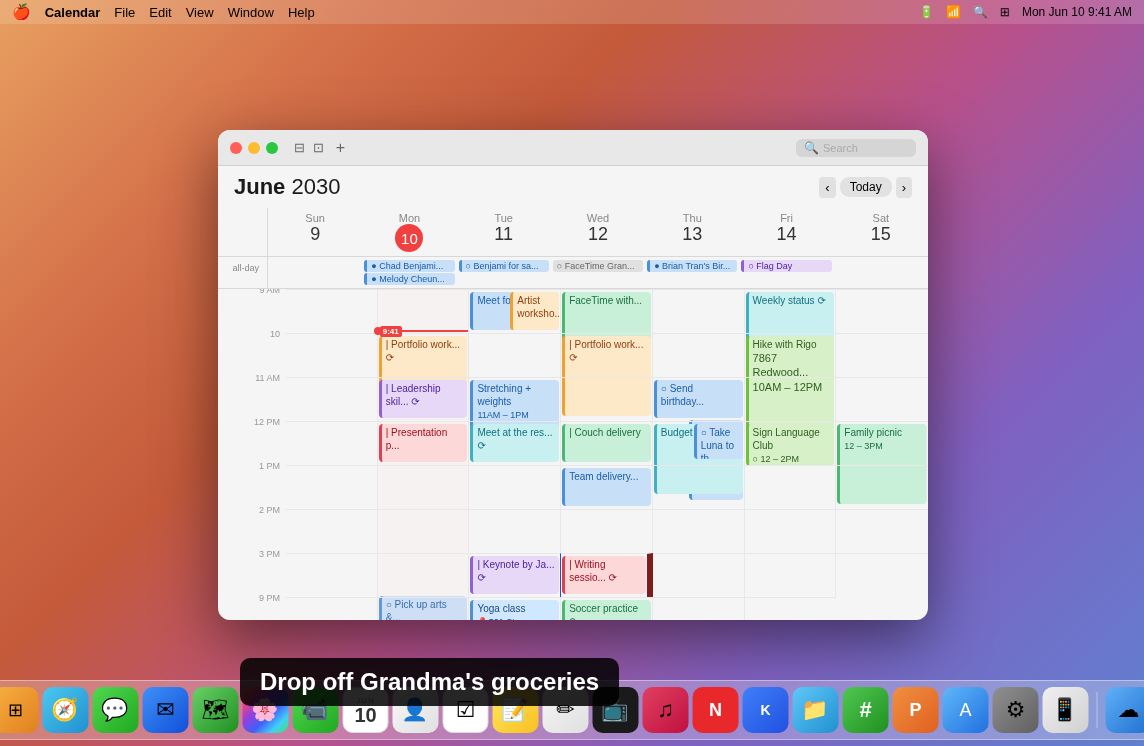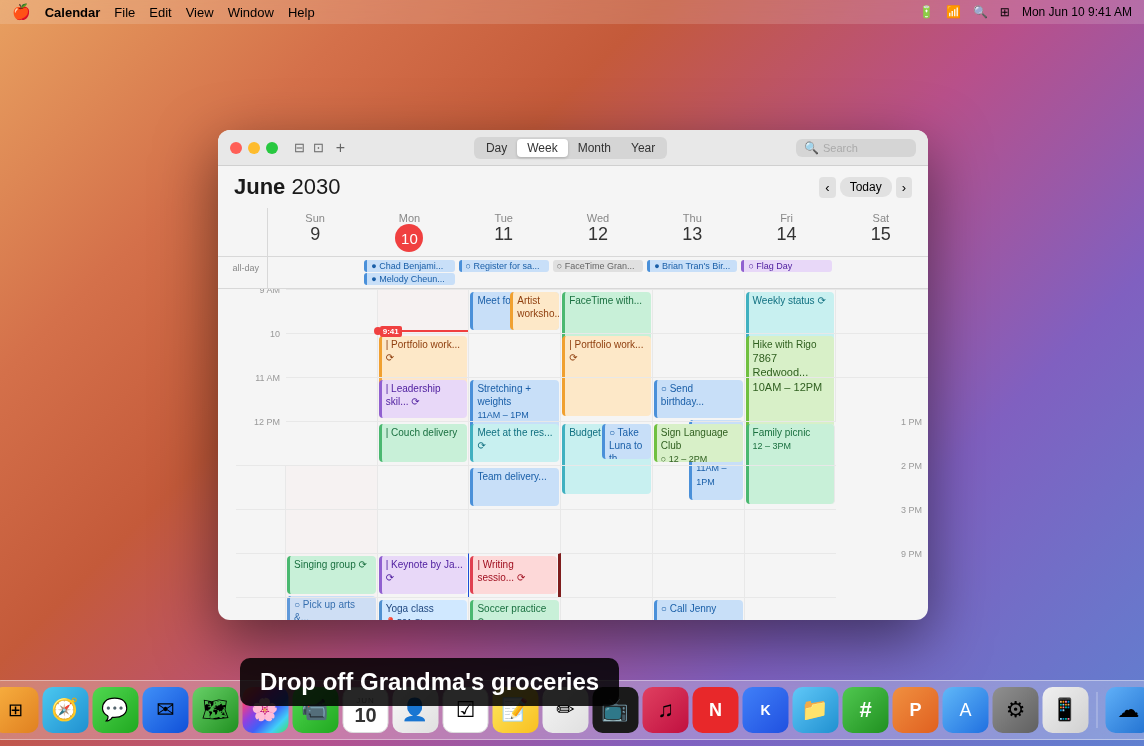"Day" div.view-tabs { html: <div> <span>Day</span> <span>Week</span> <span>Month</span> <span>Year</span> </div> -> none }
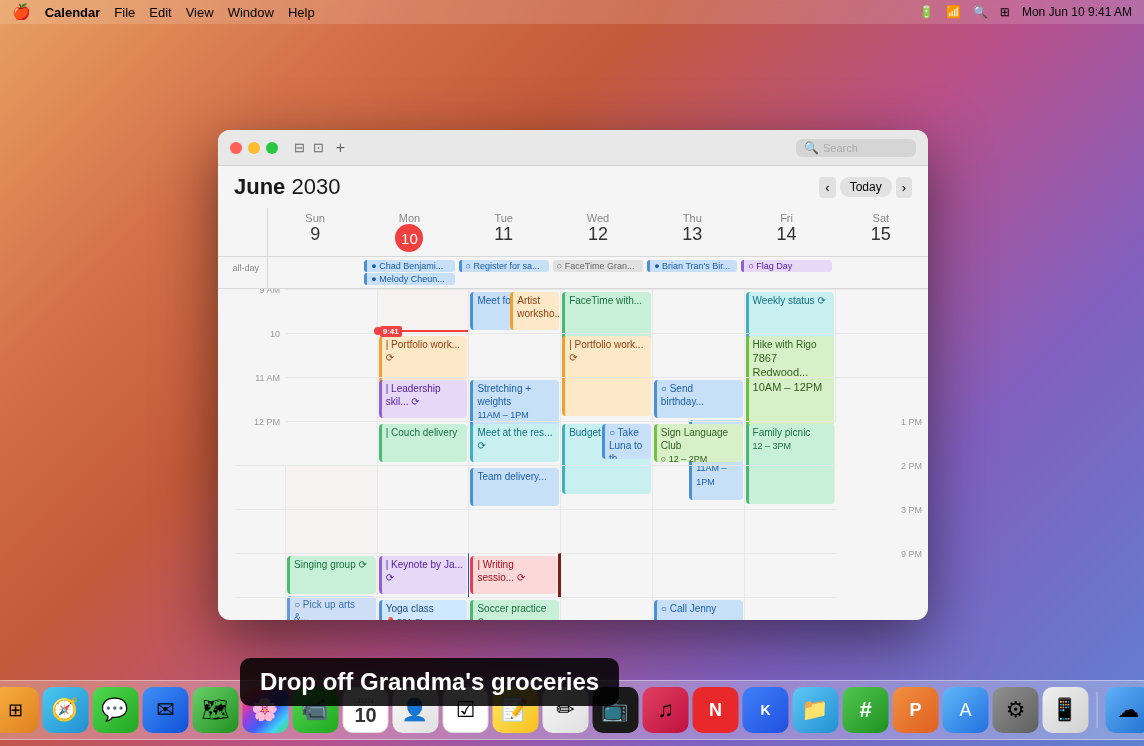"○ Register for sa..." div.all-day-event { text: Register -> Benjami }
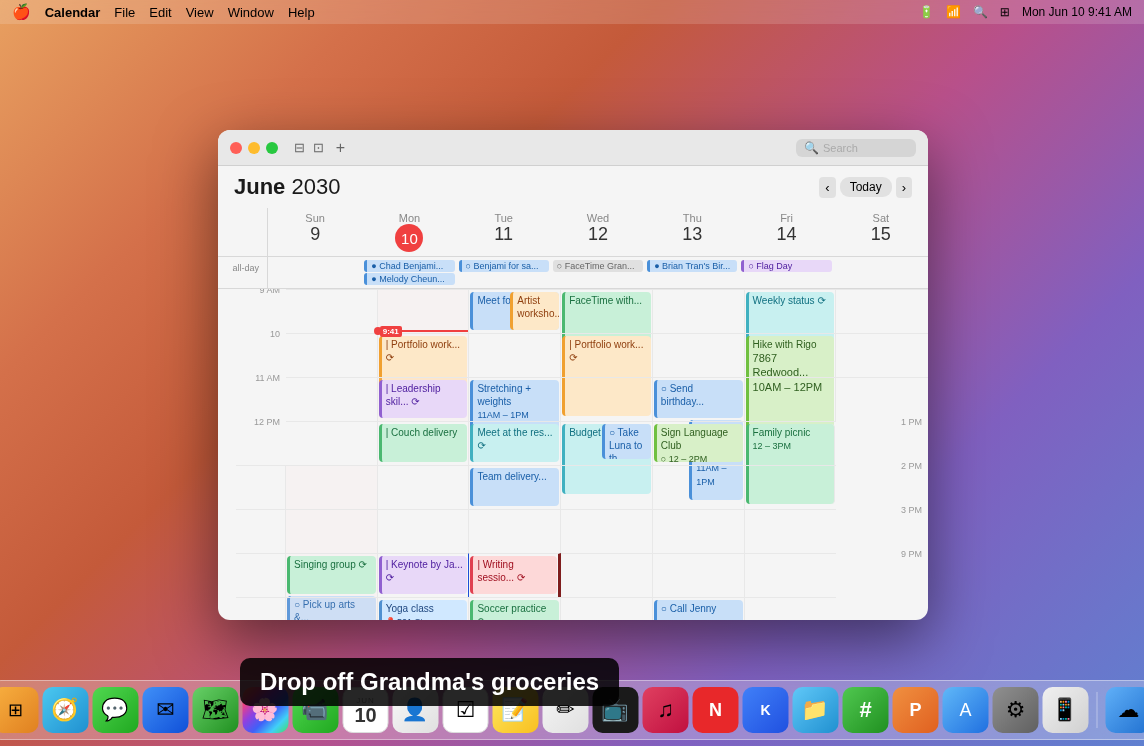"| Presentation p..." div.time-slot { html: none -> <div> <div>| Presentation p...</div> </div> }
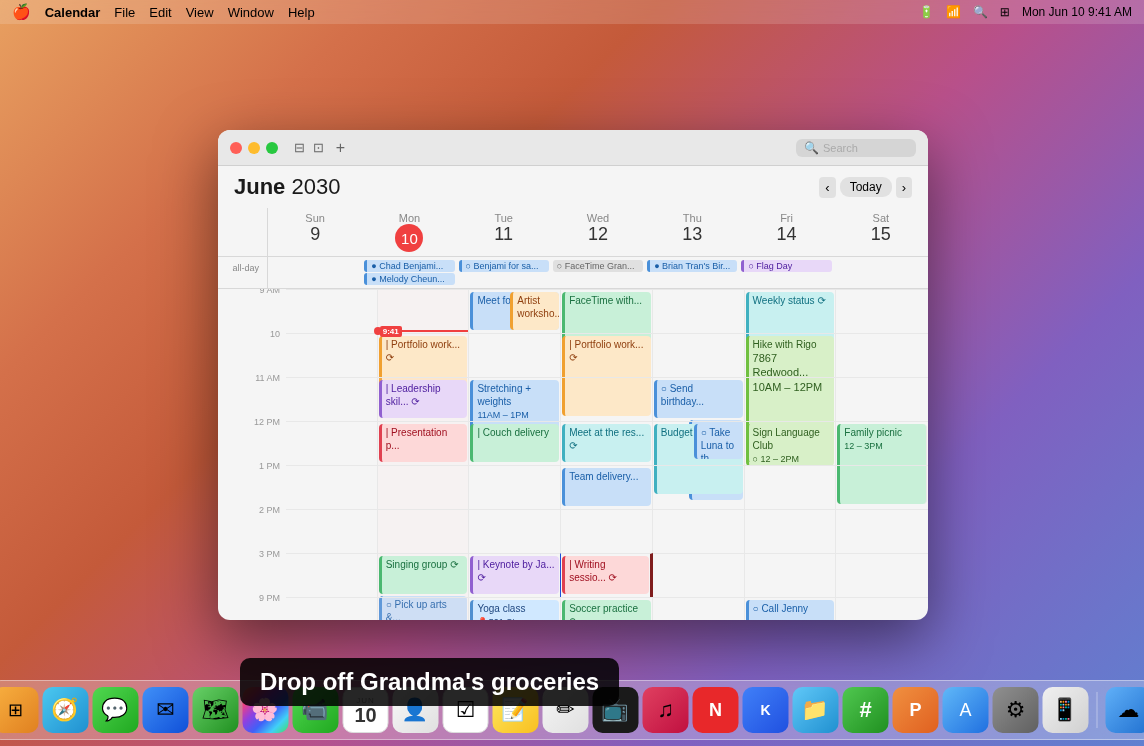"| Couch delivery" div.time-slot { order: before "Meet at the res... ⟳" -> after "Meet at the res... ⟳" }
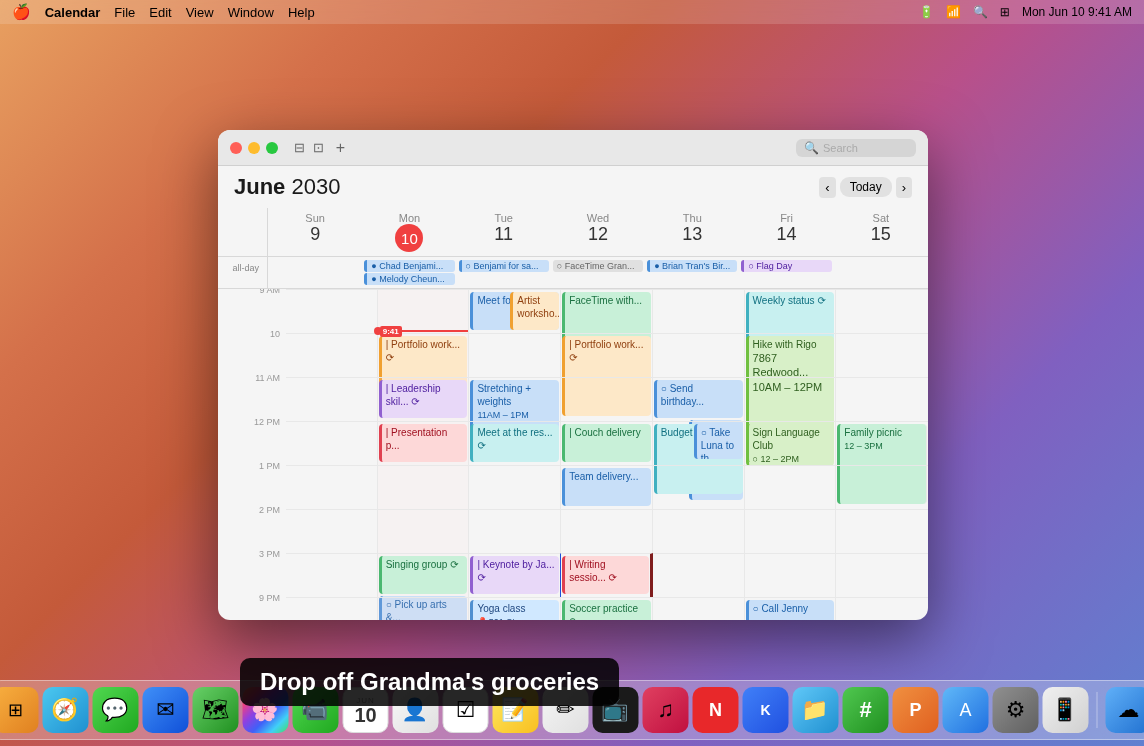"Singing group ⟳" div.event-block { html: <div>Singing group ⟳</div> -> none }
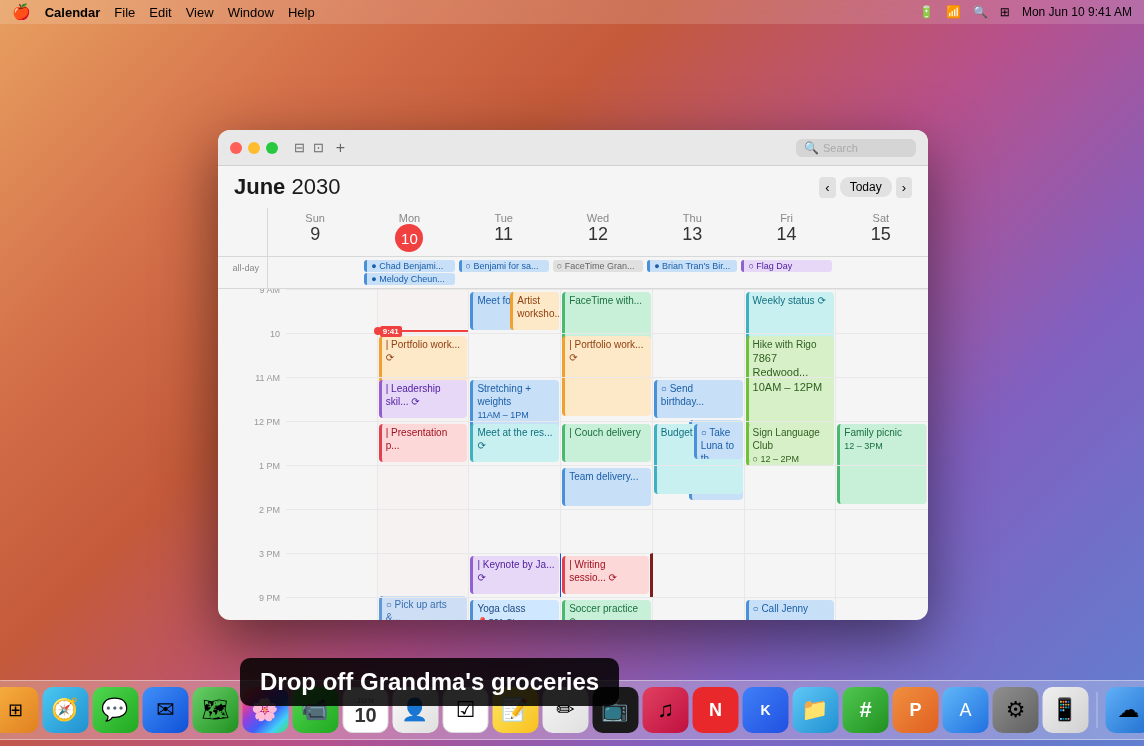"| Writing sessio... ⟳" div.time-slot { border-right: 3px solid #7f1d1d -> 6px solid #7f1d1d }
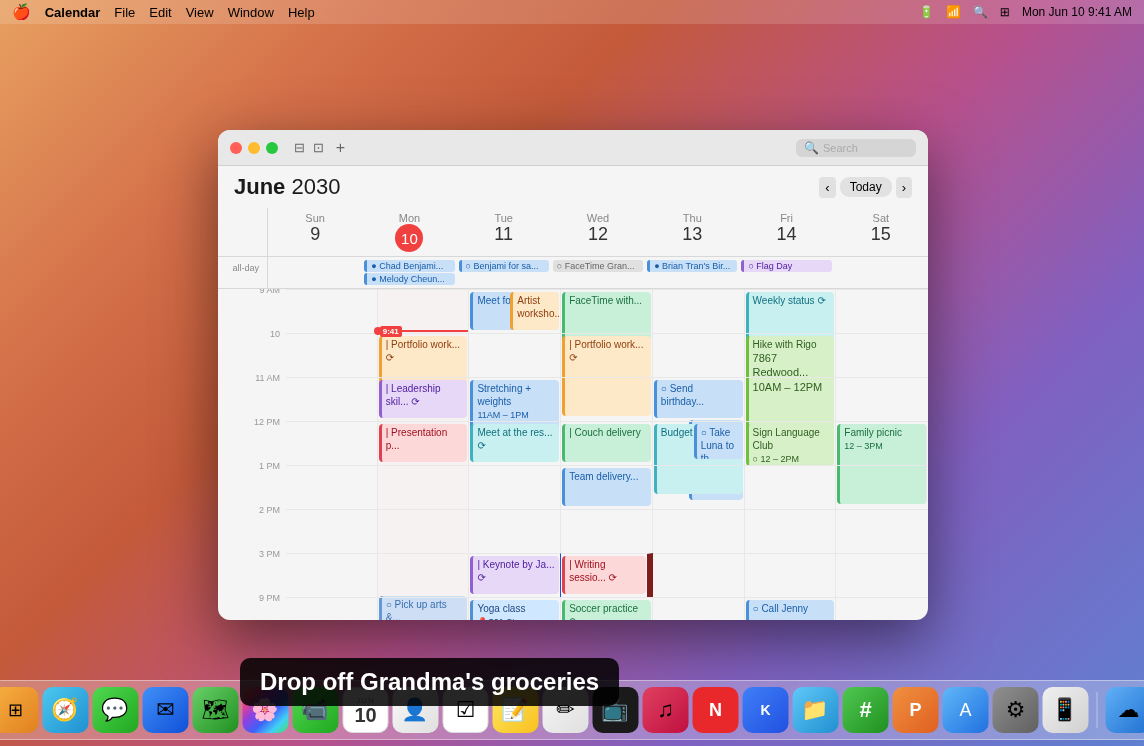"○ Call Jenny" div.time-slot { html: <div> <div>○ Call Jenny</div> </div> -> none }
